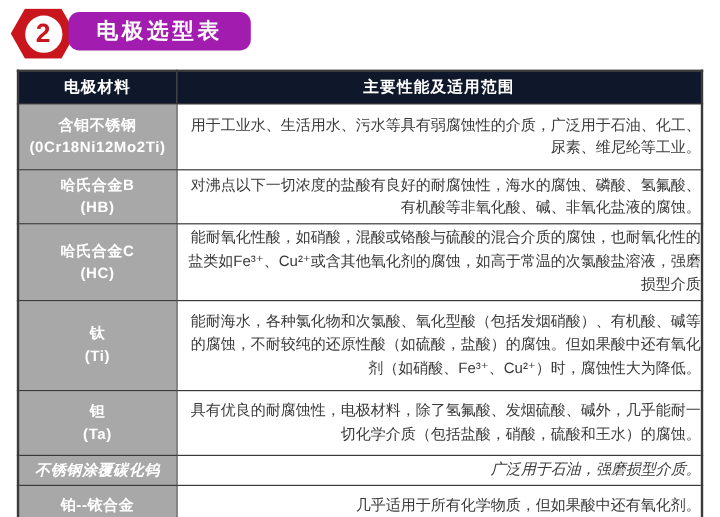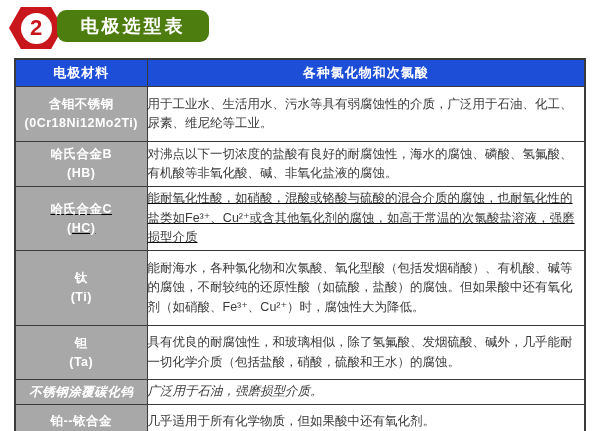"电极选型表" .pill { background: #4d7c0f -> #a21caf }
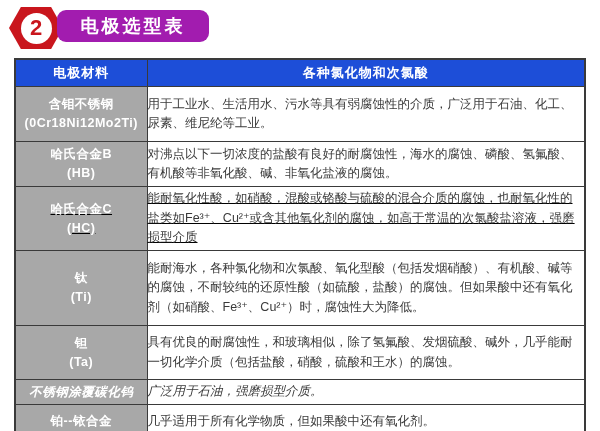"电极材料" table.sel th { background: #1d4ed8 -> #0f172a }
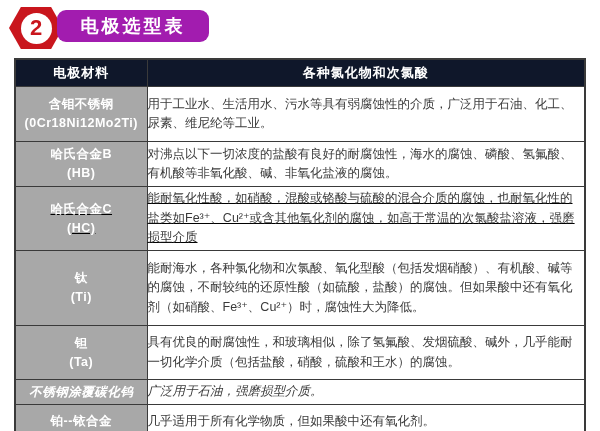"各种氯化物和次氯酸" th { text: 各种氯化物和次氯酸 -> 主要性能及适用范围 }
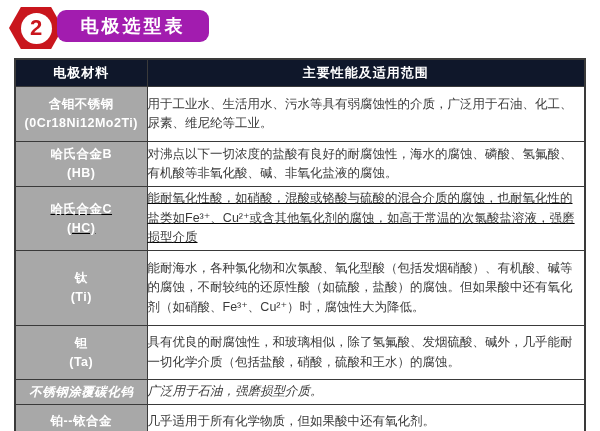"用于工业水、生活用水、污水等具有弱腐蚀性的介质，广泛用于石油、化工、尿素、维尼纶" td.desc { text-align: left -> right }
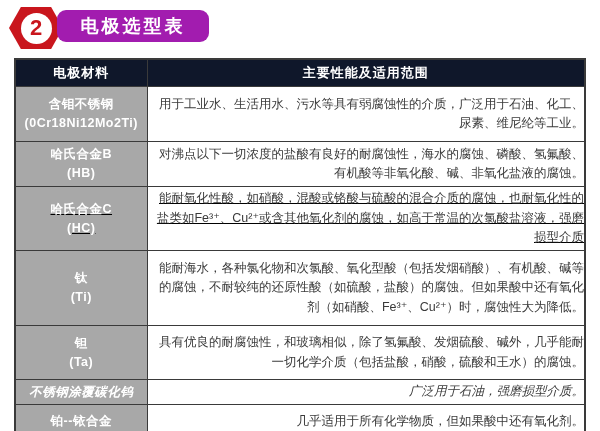"哈氏合金C" tr.r3 { text-decoration: underline -> none }
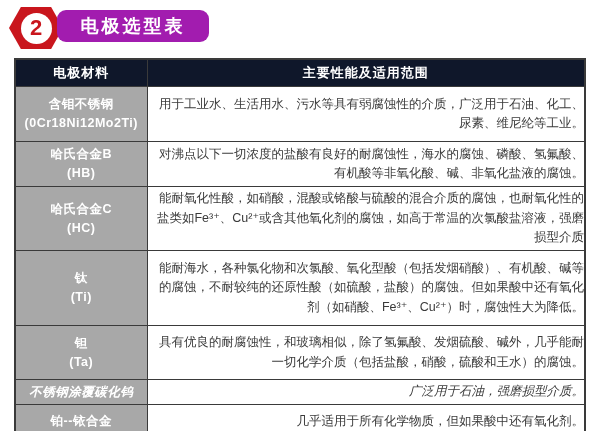"具有优良的耐腐蚀性，和玻璃相似，除了氢氟酸、发烟硫酸、碱外，几乎能耐一切化学介质" td.desc { text: 和玻璃相似 -> 电极材料 }
